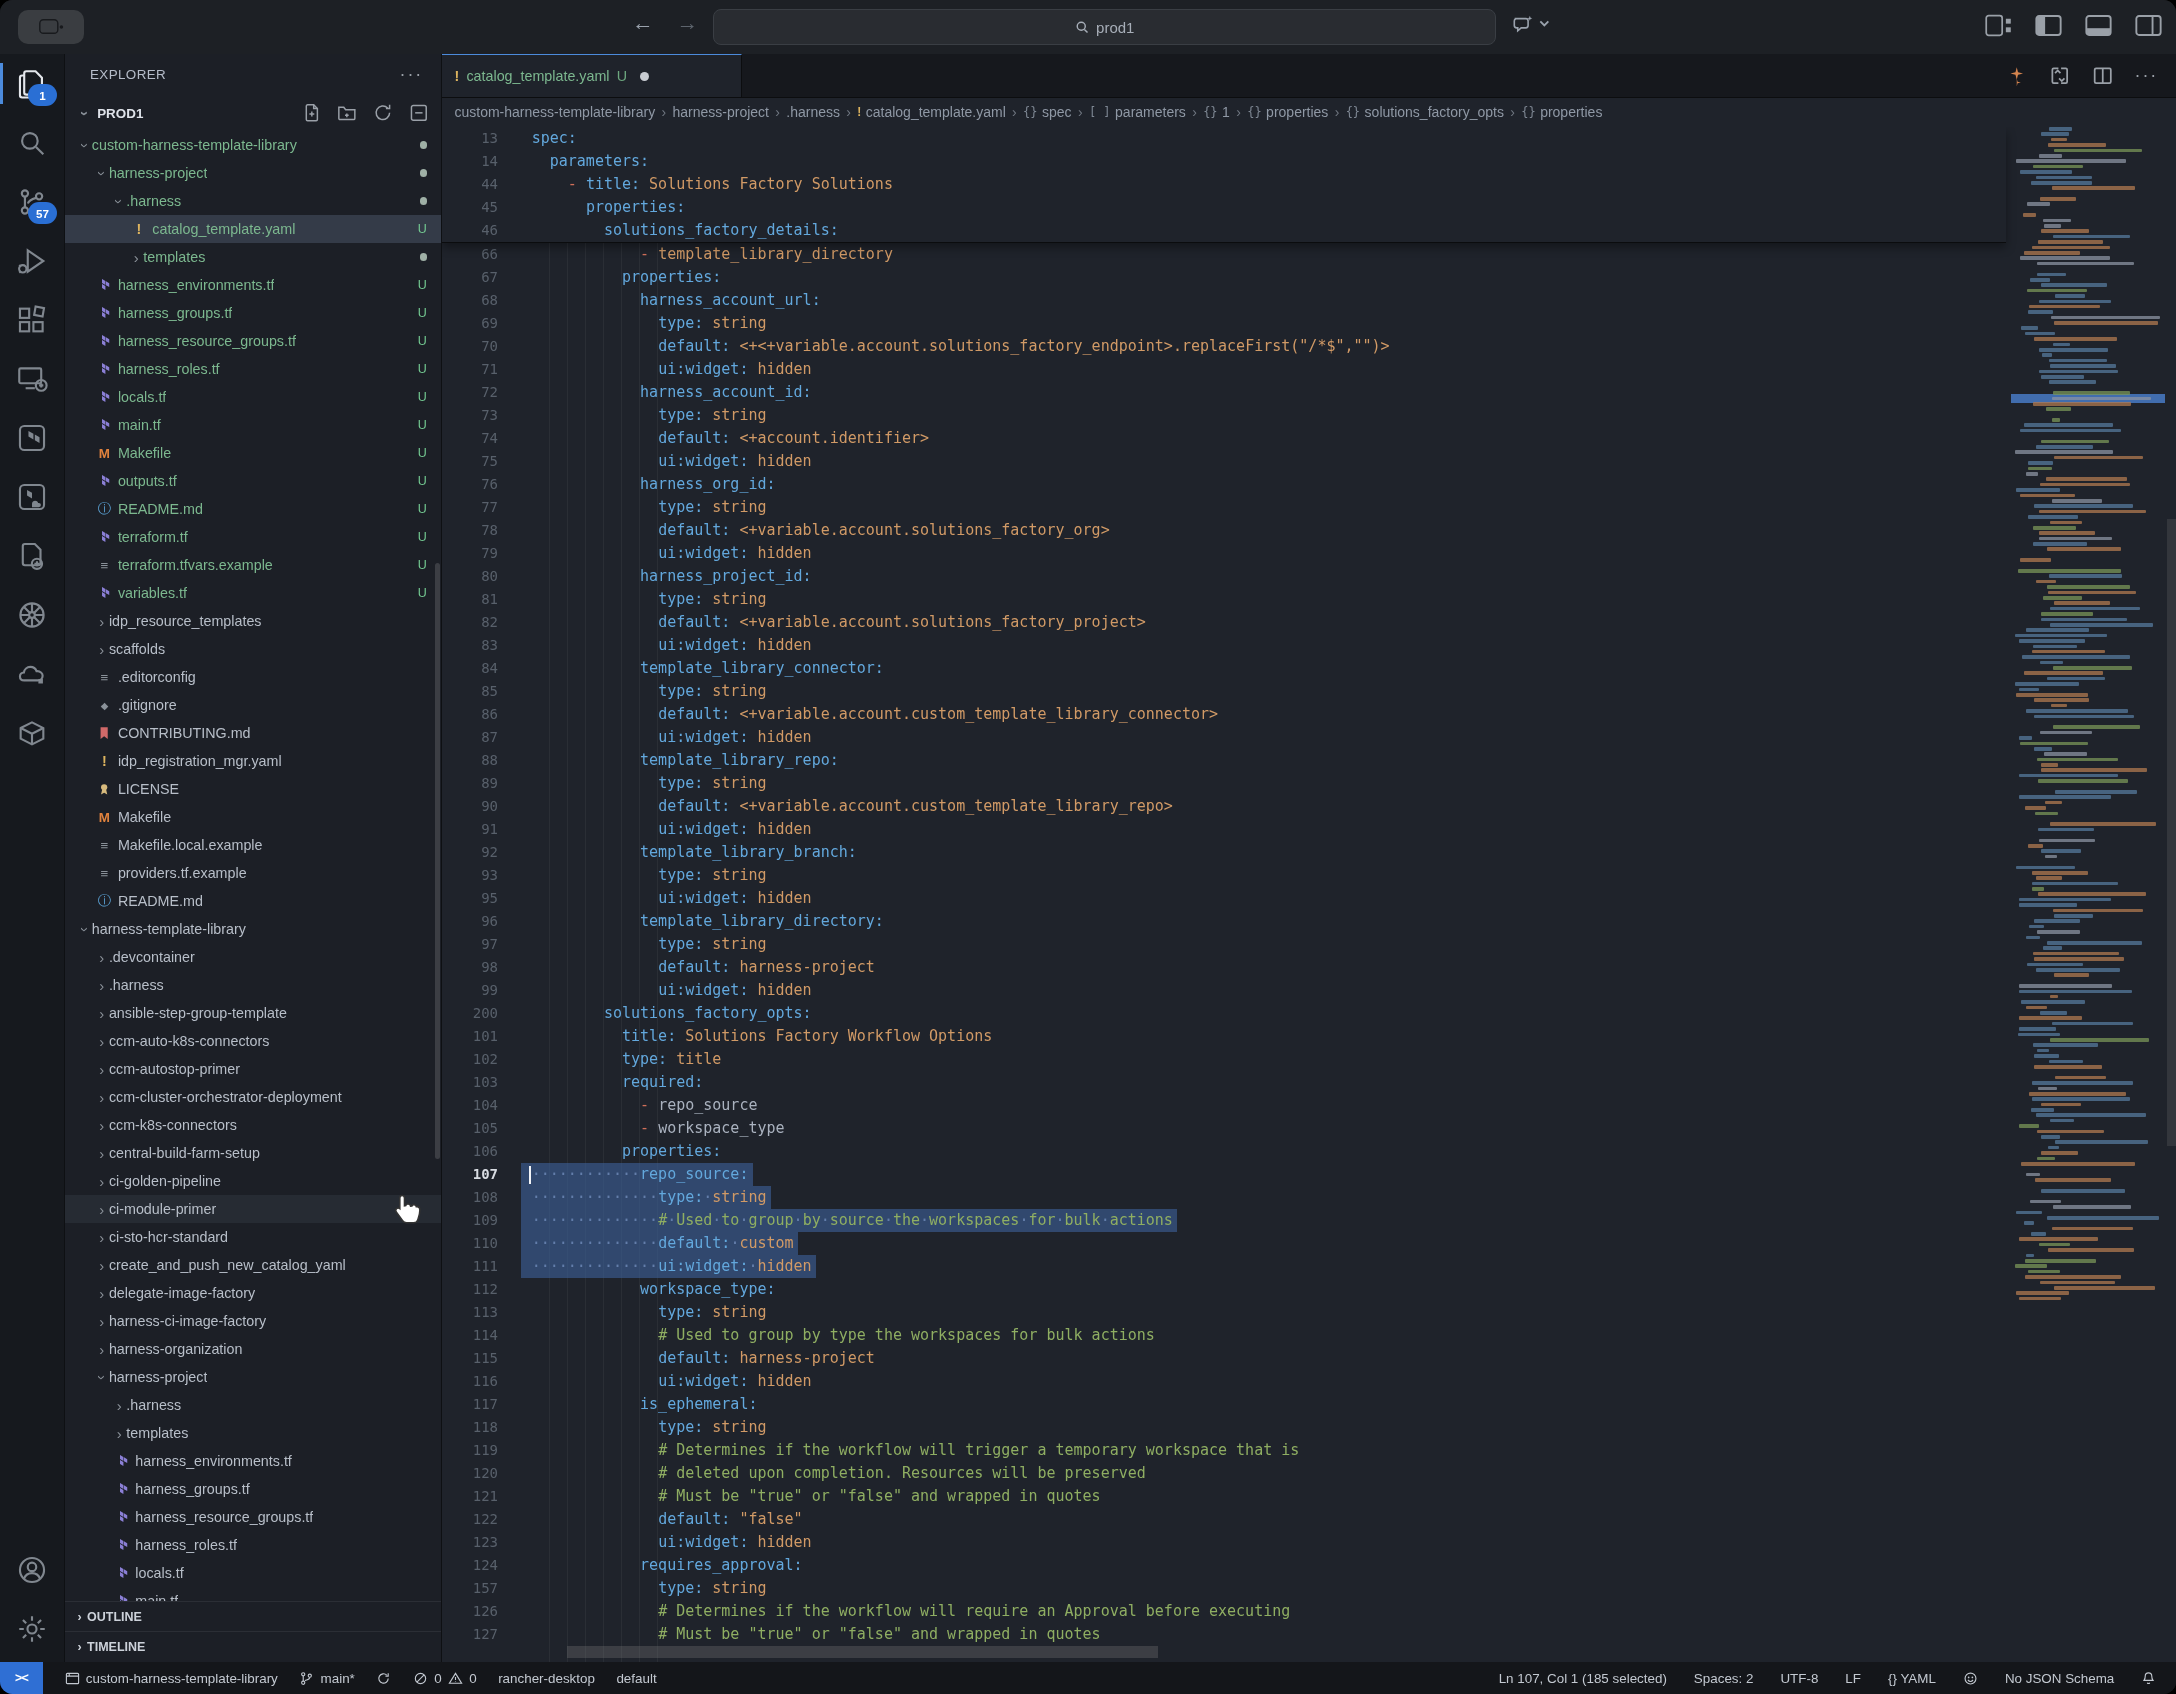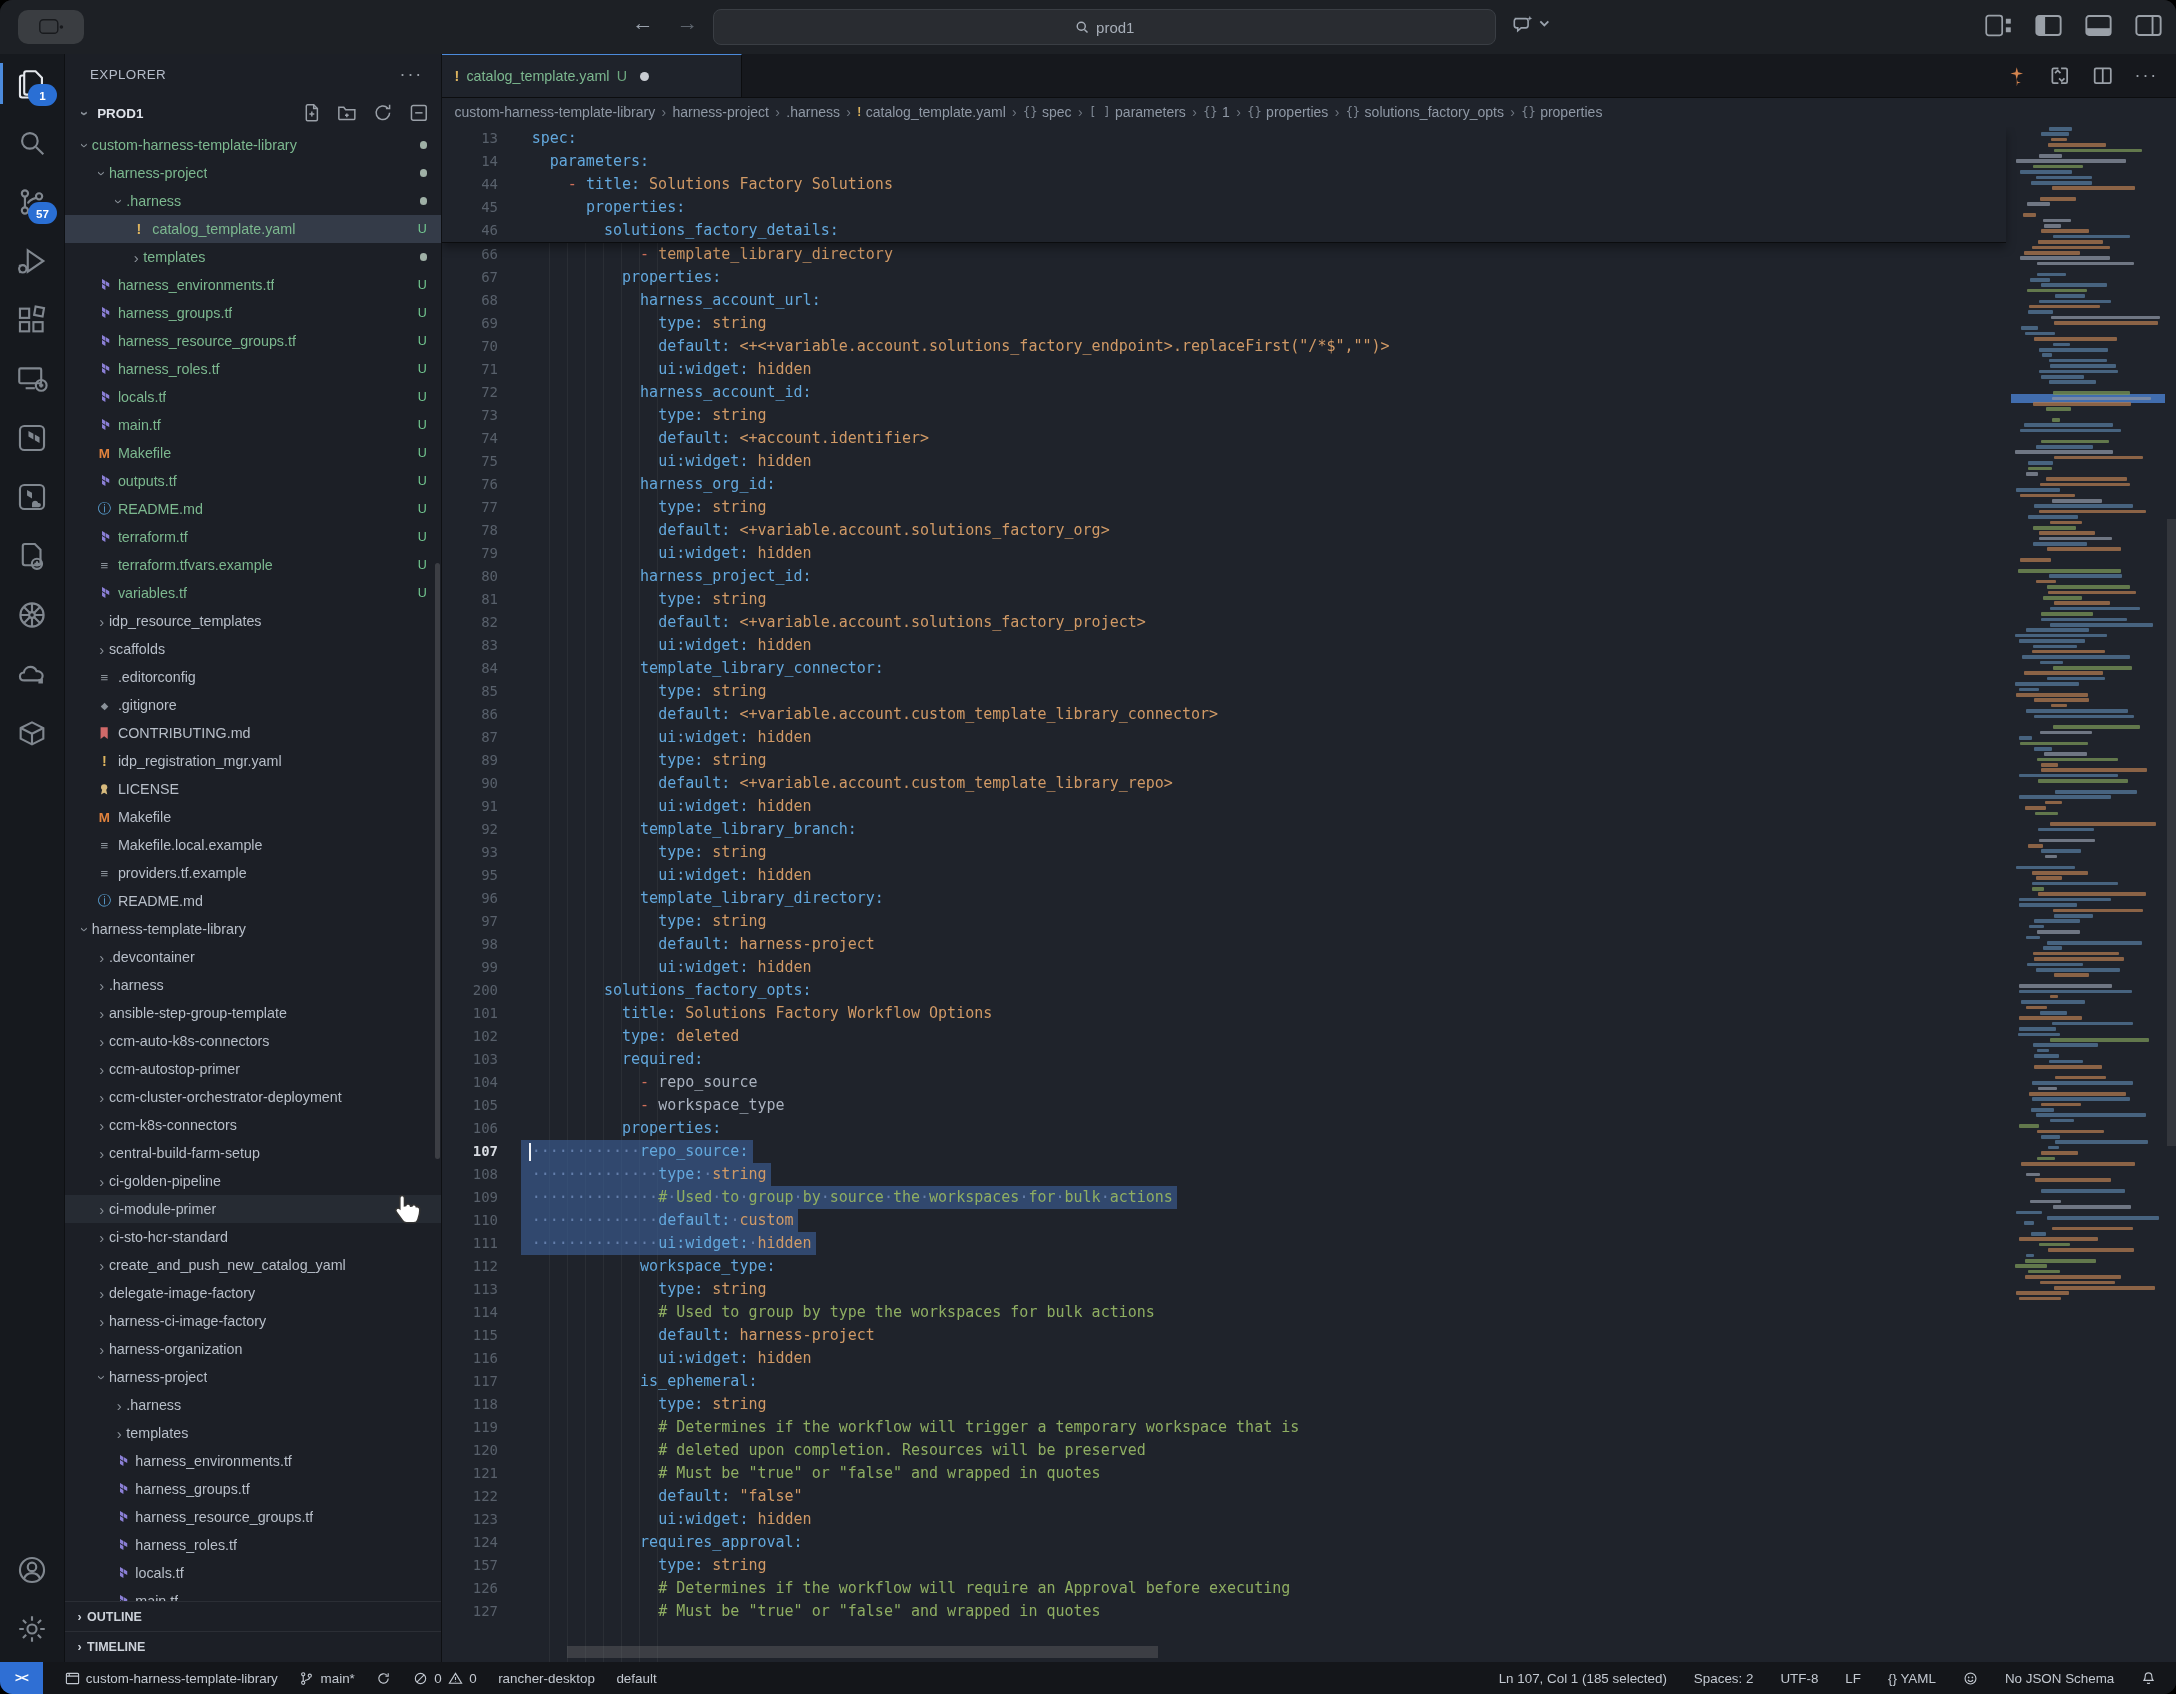"88" div.cl { html: none -> <div><span>88</span><span><span> </span><span>template_library_repo:</span></span></div> }
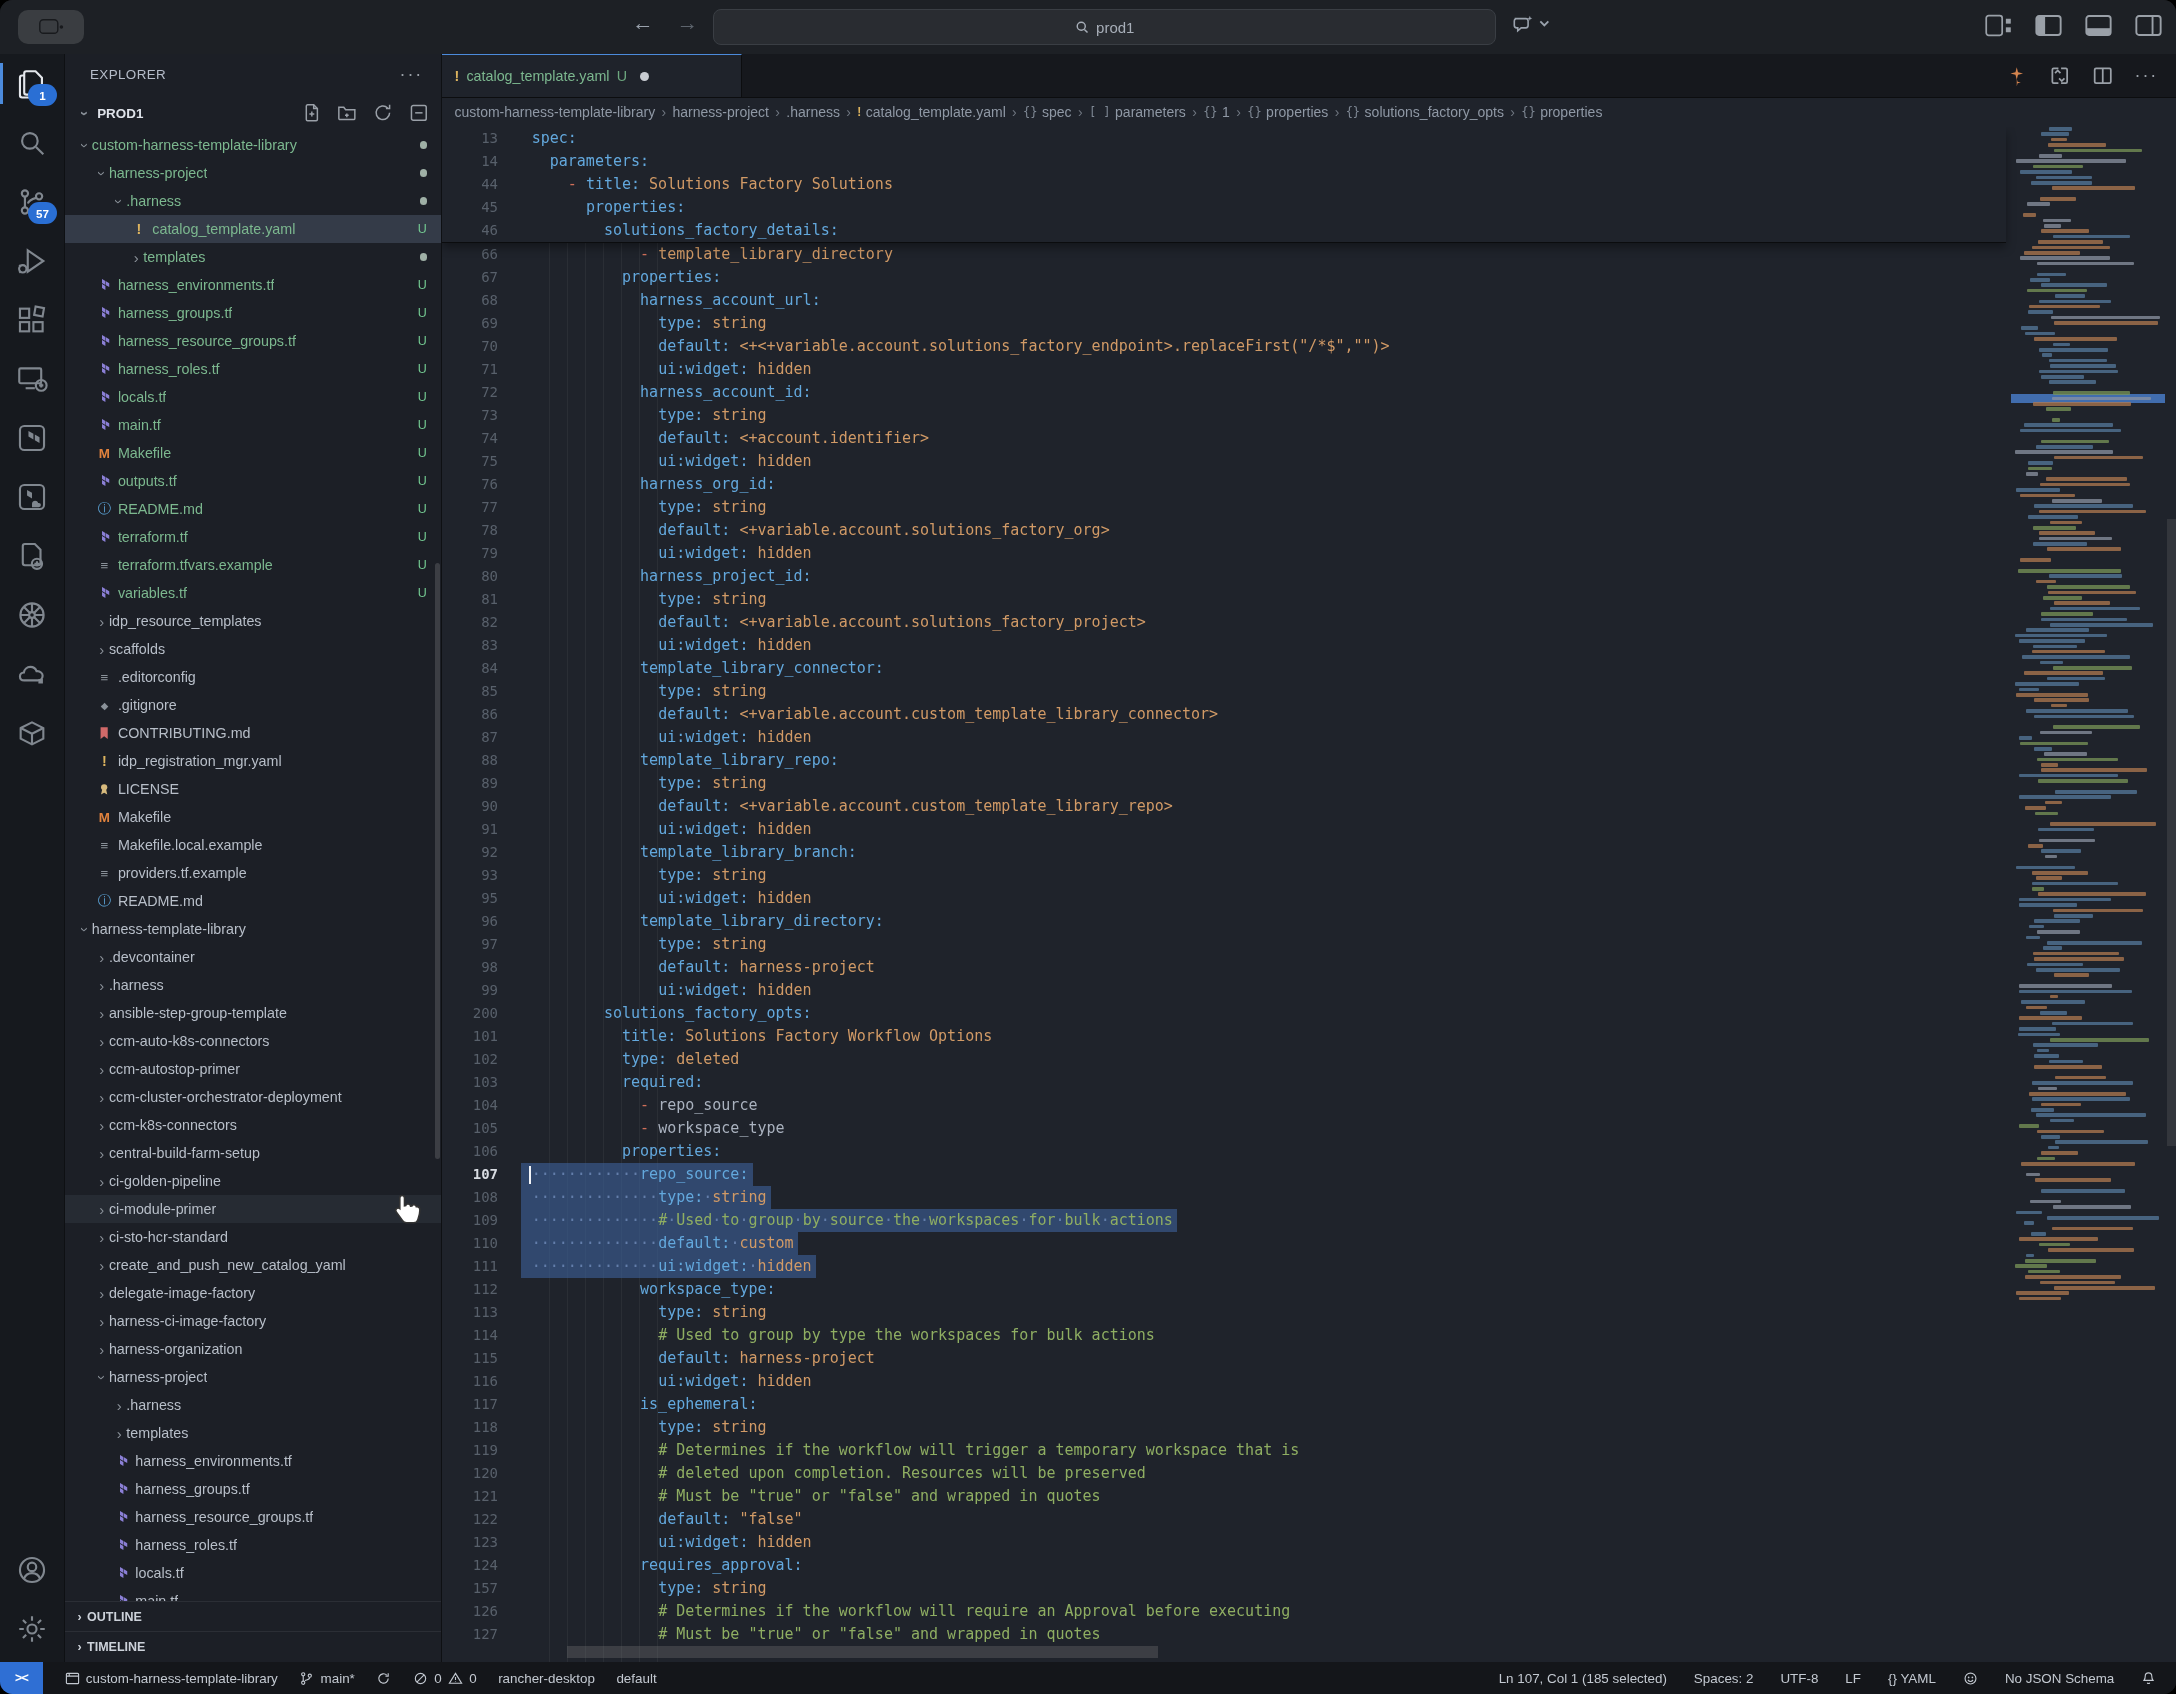"deleted" span.tk-val { text: deleted -> title }
